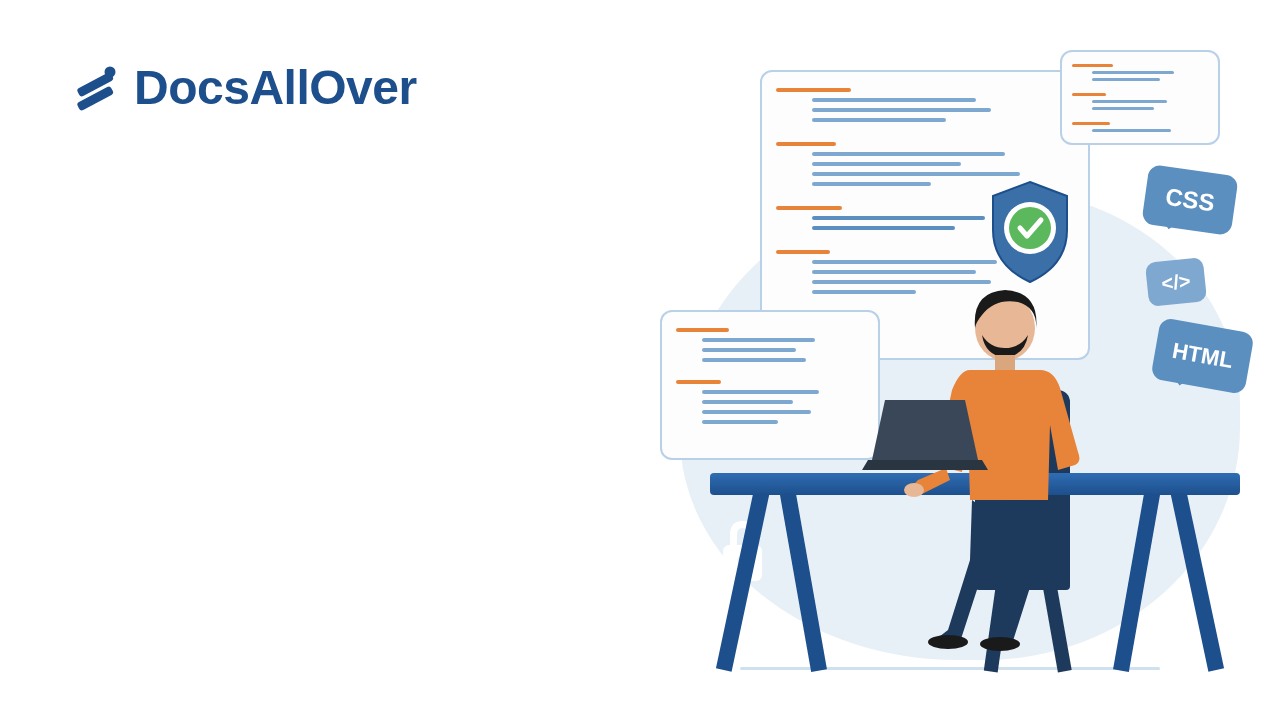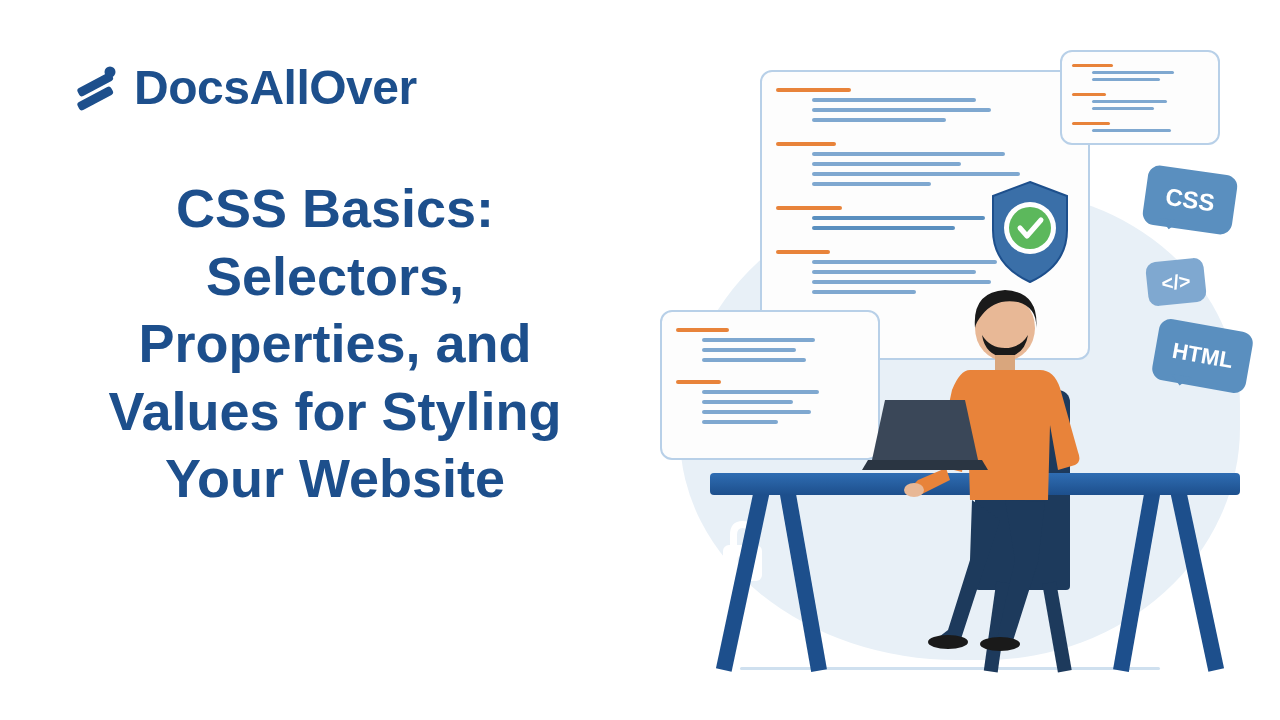"CSS Basics: Selectors, Properties, and" h1.title { html: <h1>CSS Basics: Selectors, Properties, and Values for Styling Your Website</h1> -> none }
